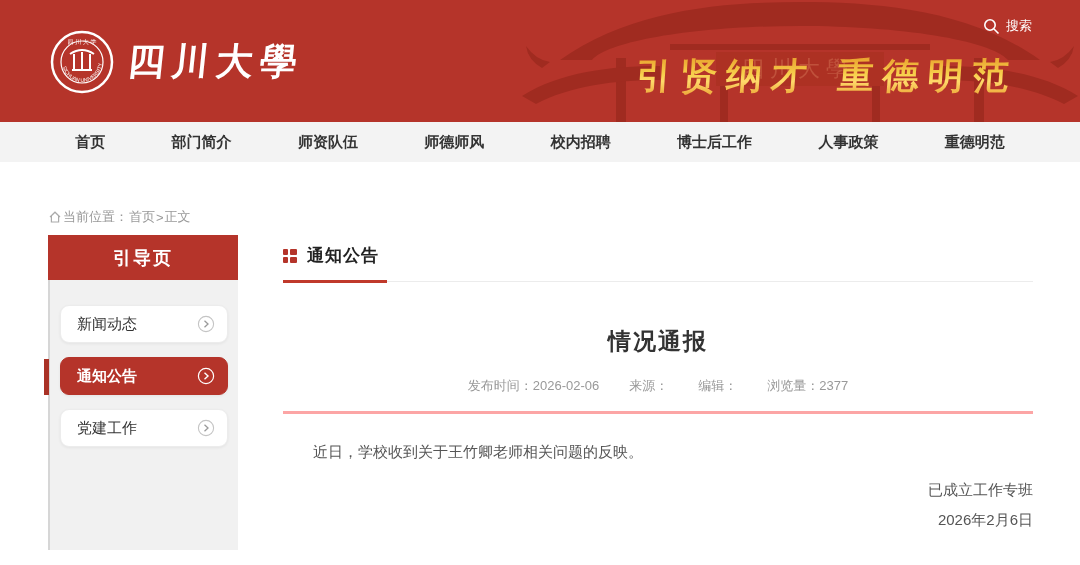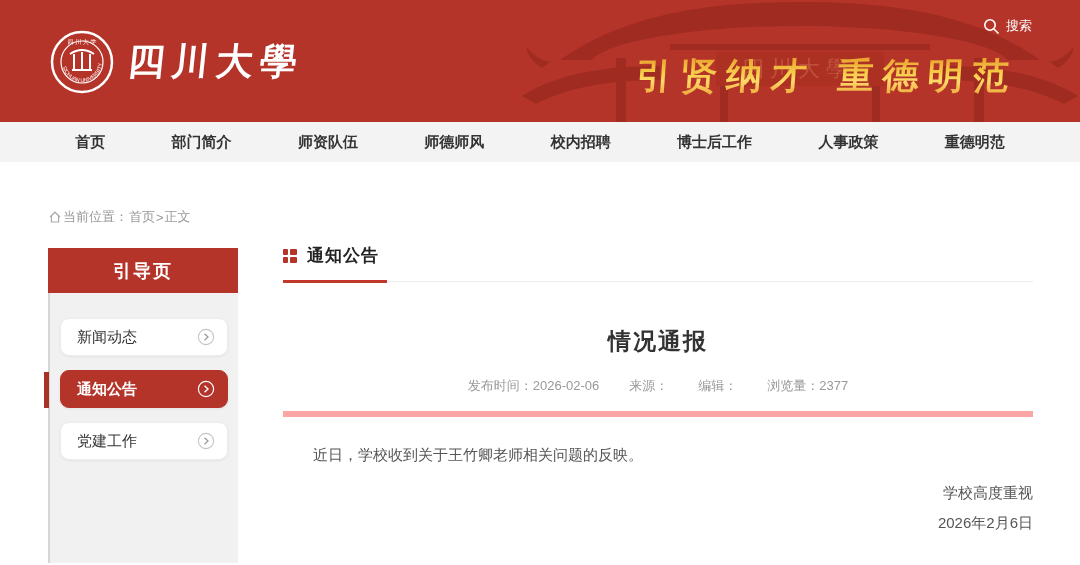"引导页" .sidebar { top: 248px -> 235px }
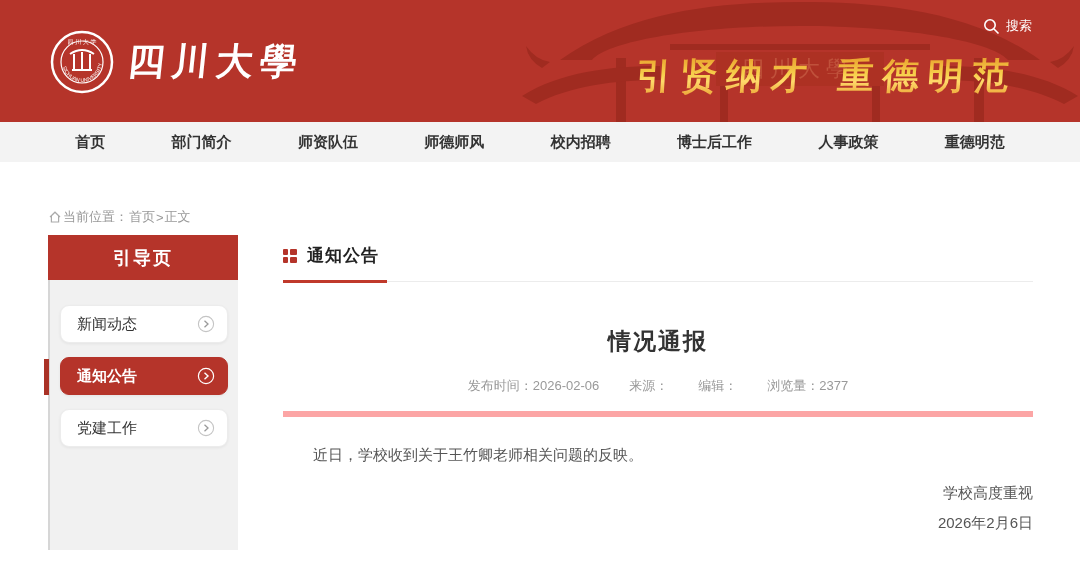"发布时间：2026-02-06" .meta-row { border-bottom: 6px solid #fca5a5 -> 3px solid #fca5a5 }
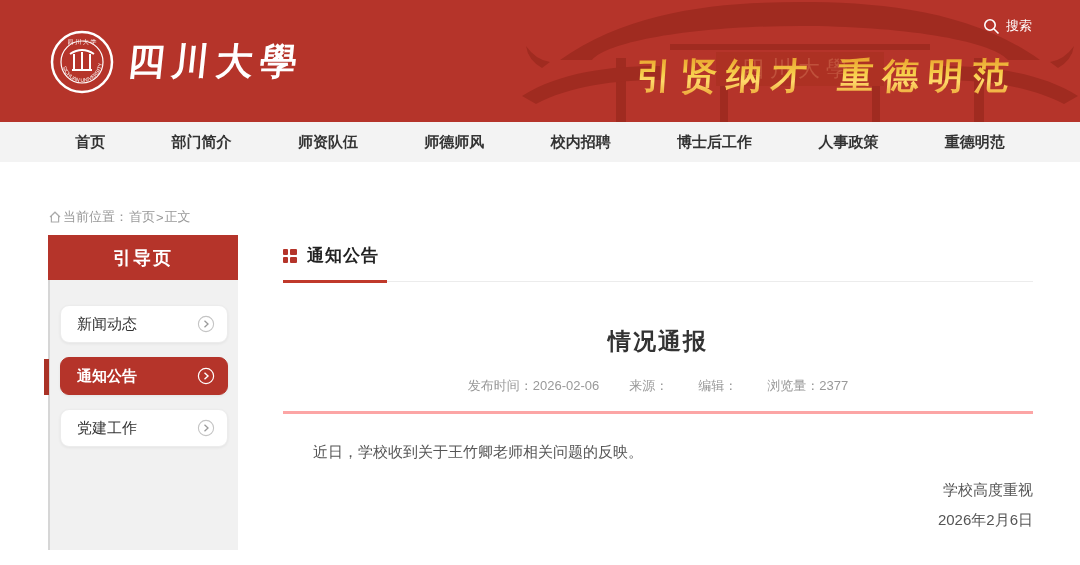"学校高度重视" div { text: 学校高度重视 -> 已成立工作专班 }
